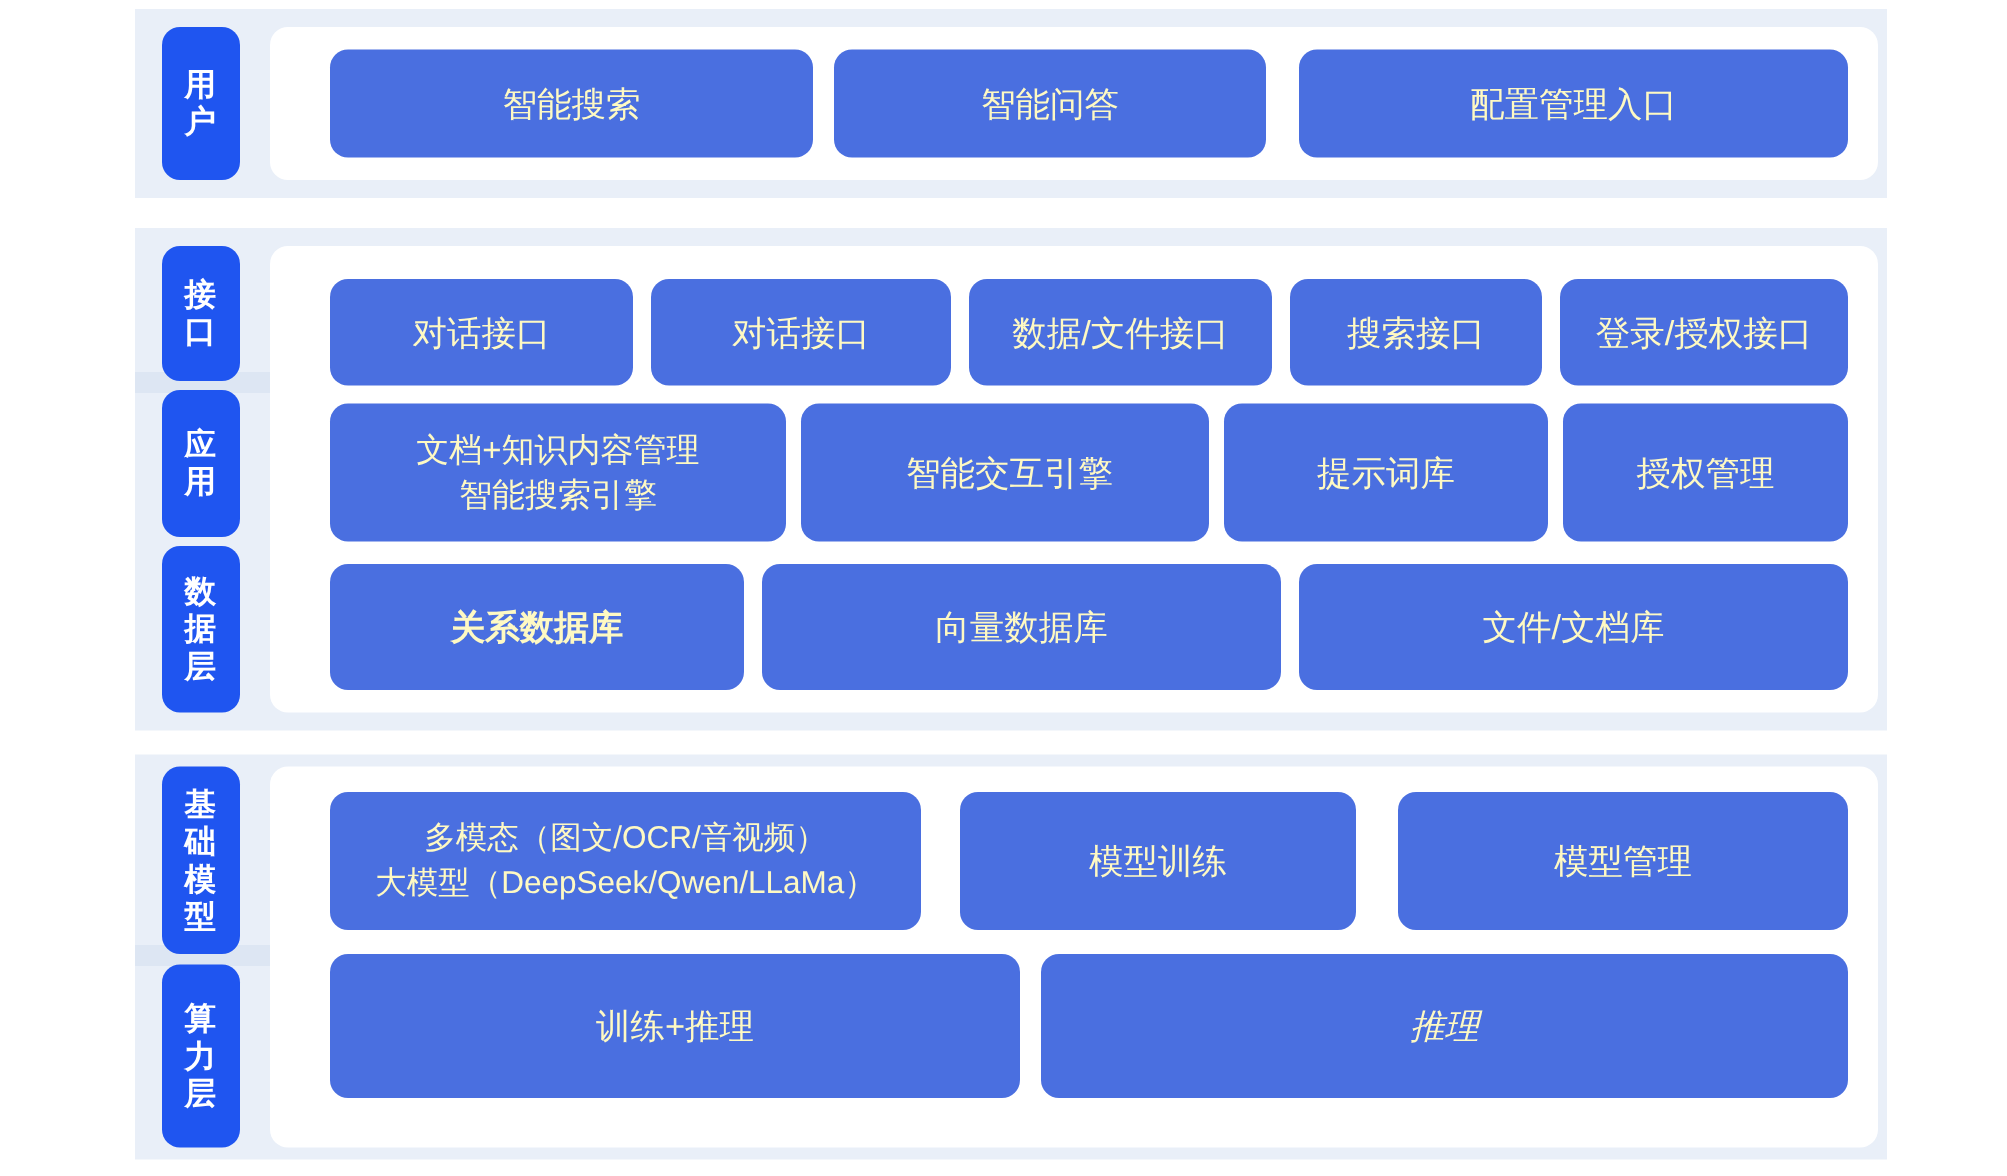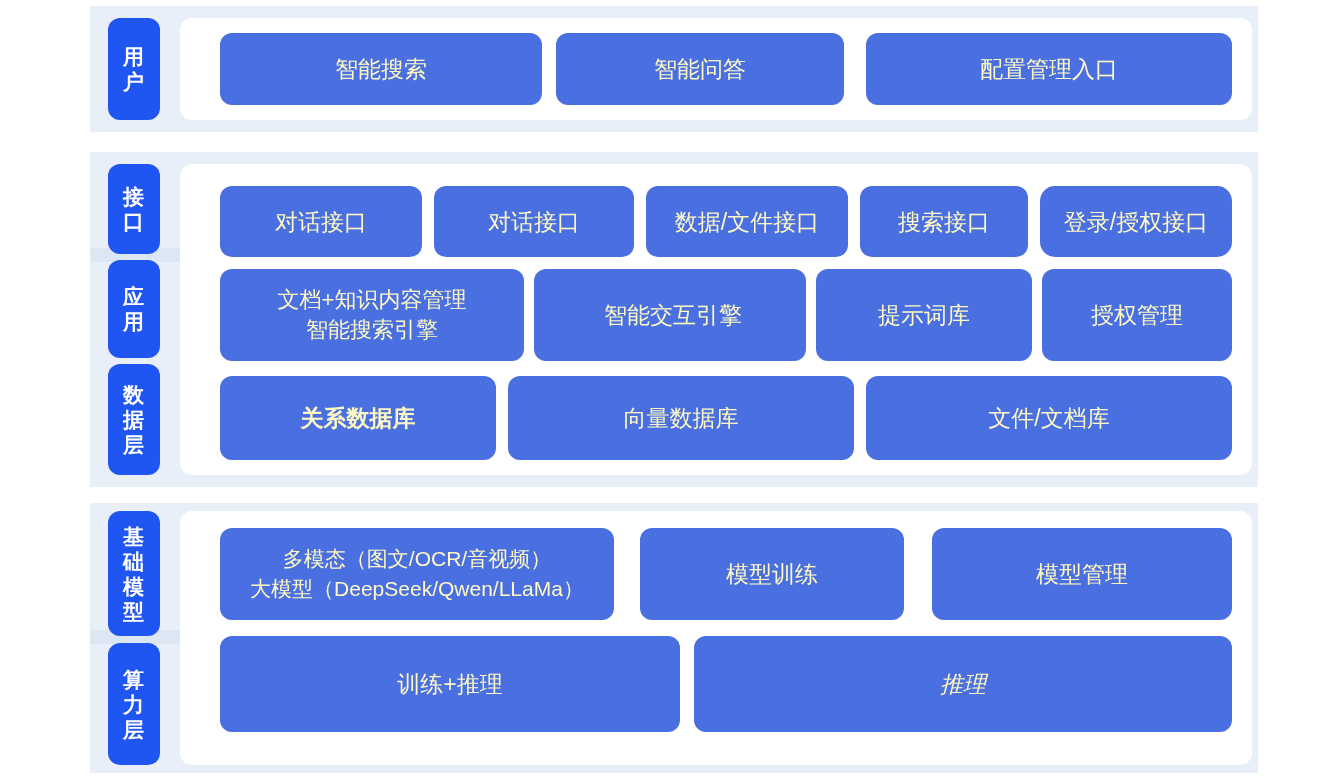"登录/授权接口" div.box { border-radius: 15px -> none }
